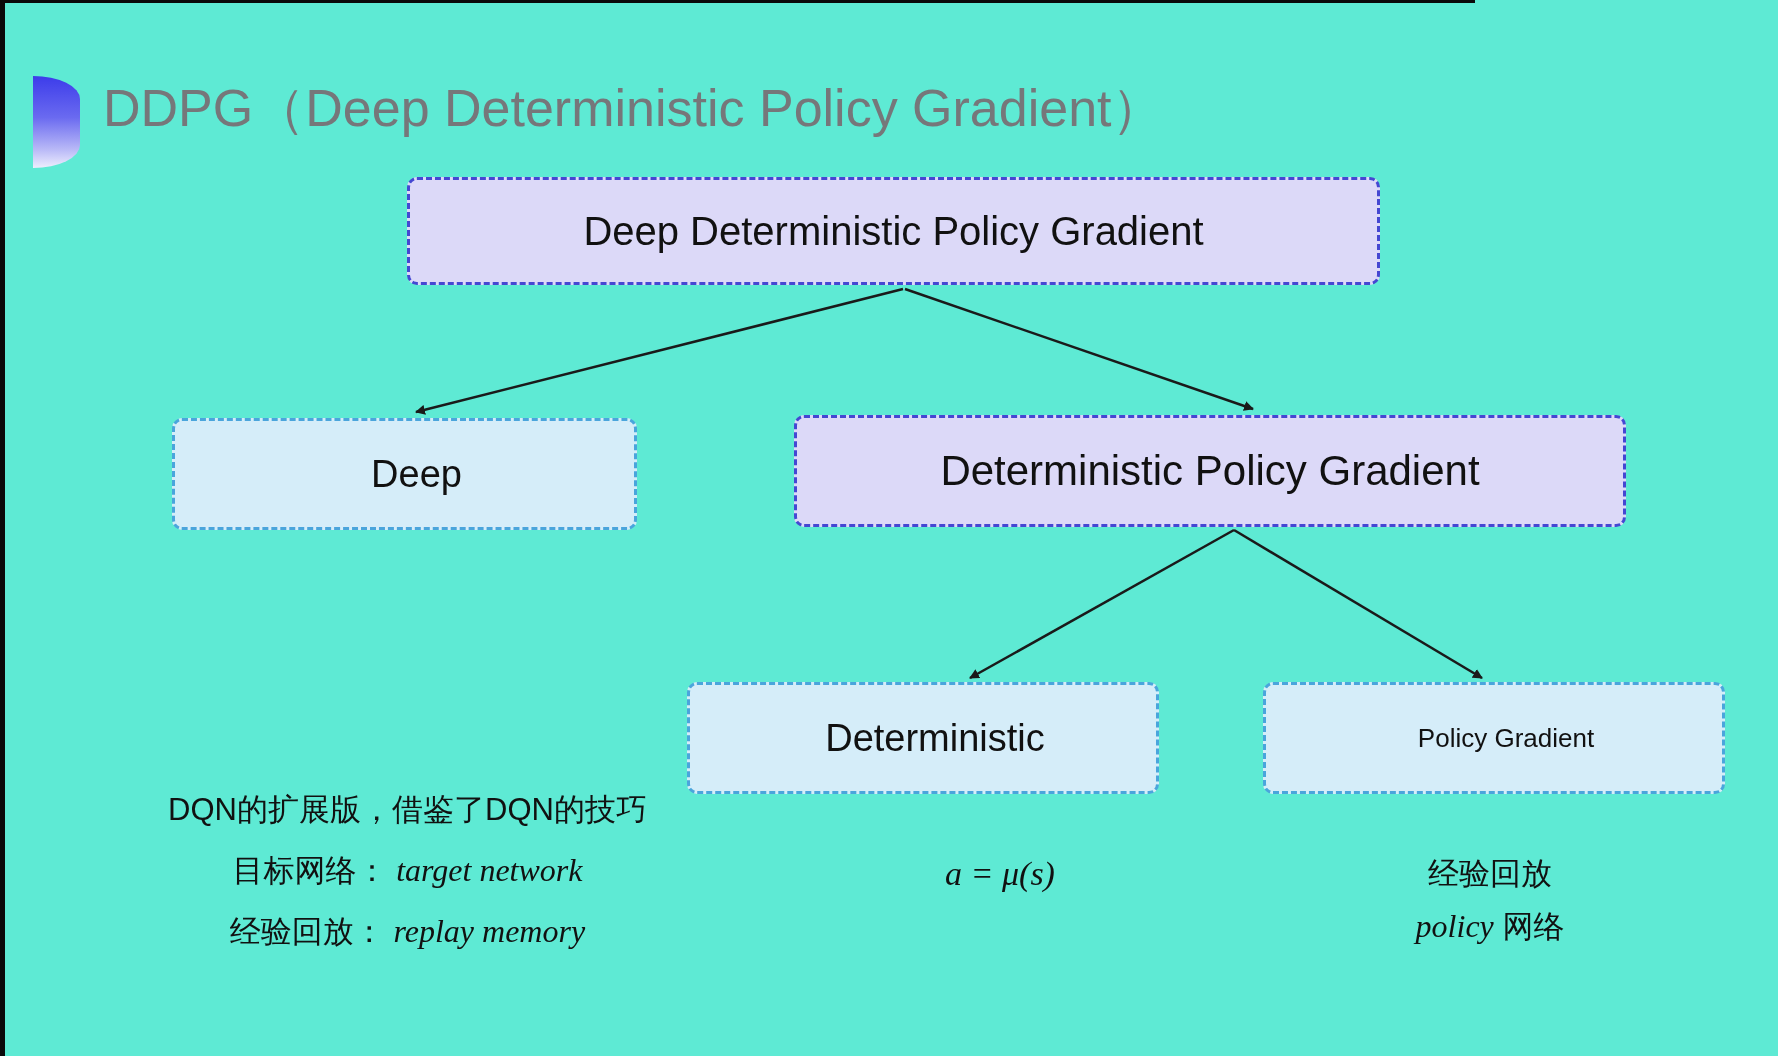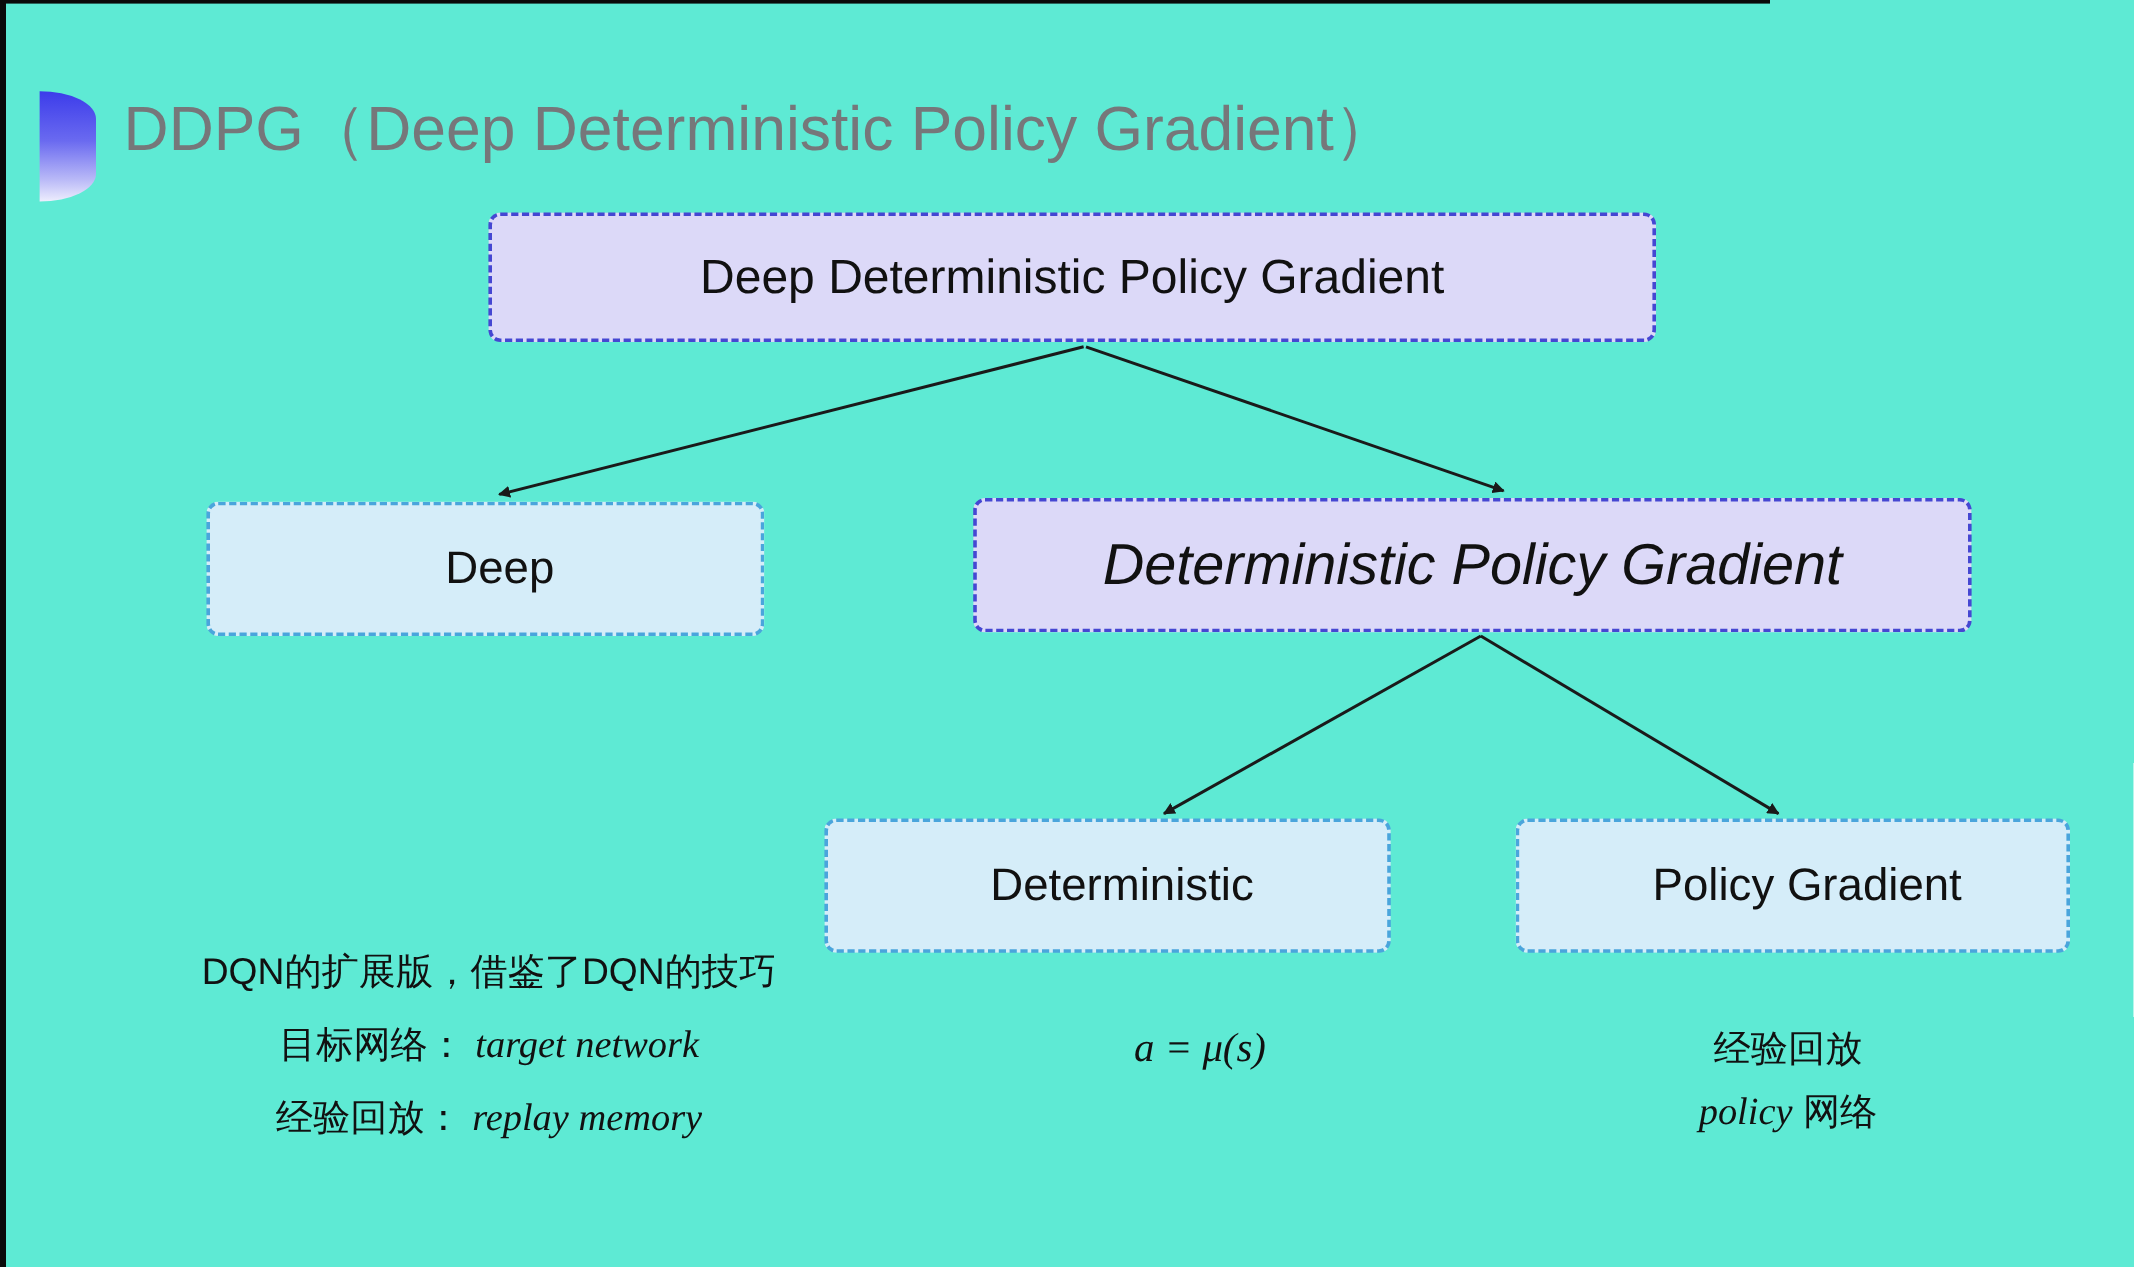"Deterministic Policy Gradient" .node-dpg { font-size: 48px -> 42px; font-style: italic -> none; left: 811px -> 794px }
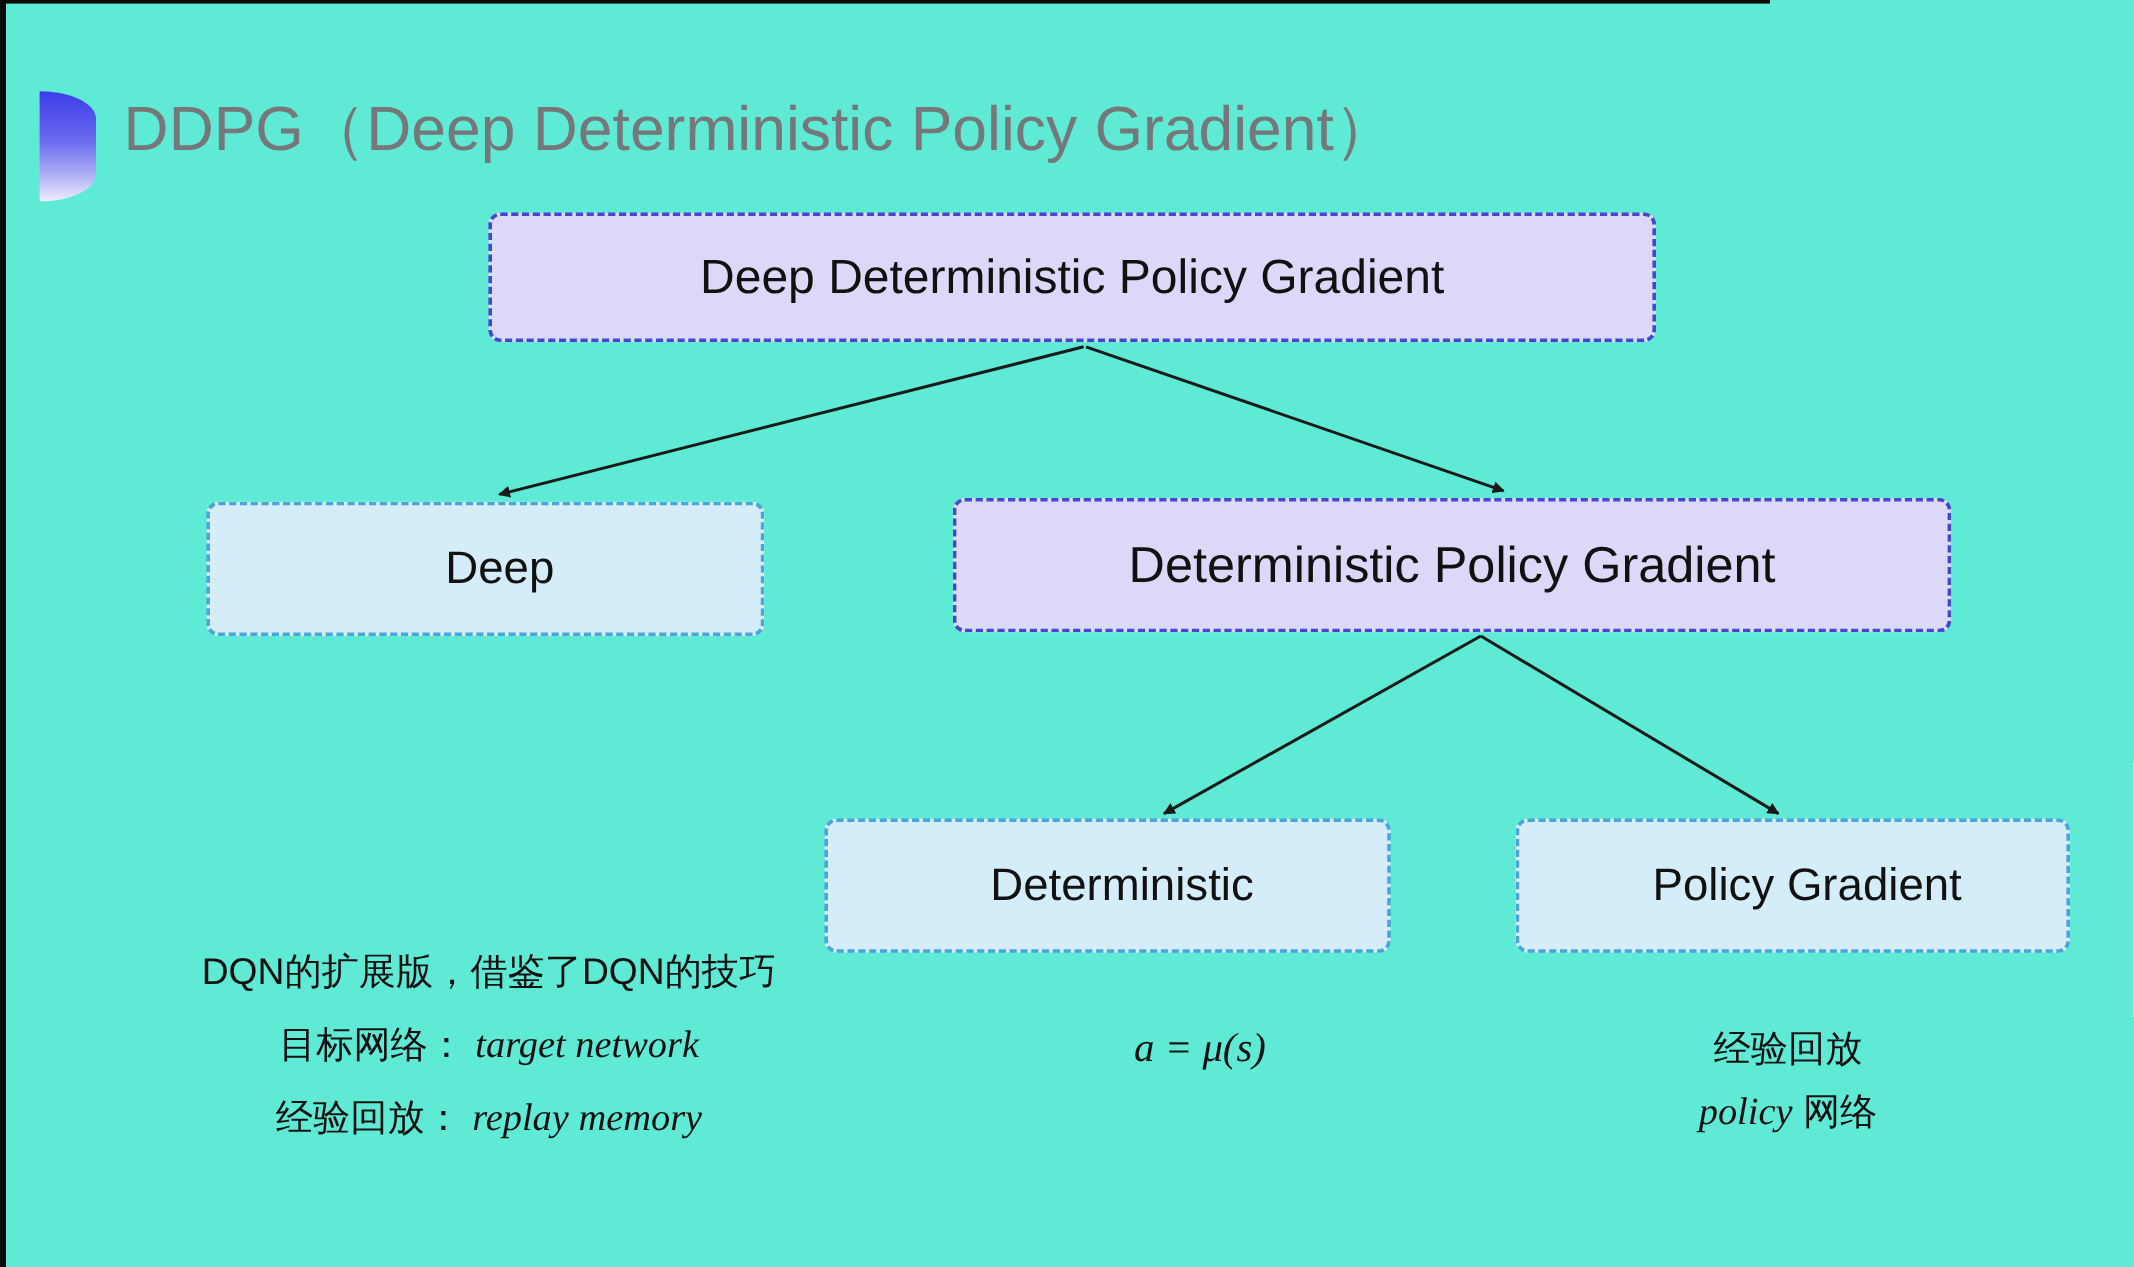"Policy Gradient" .node-pg { font-size: 38px -> 26px }
